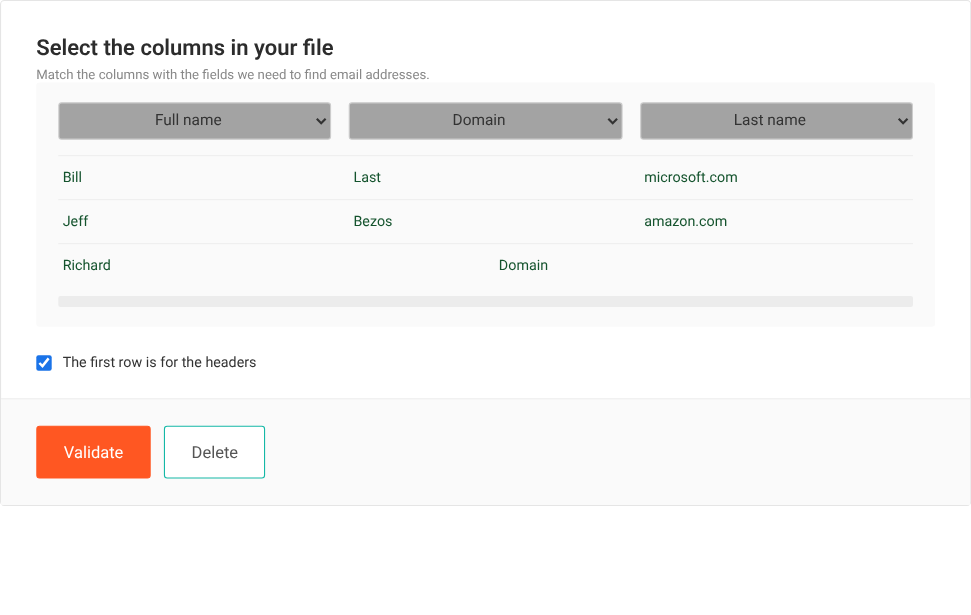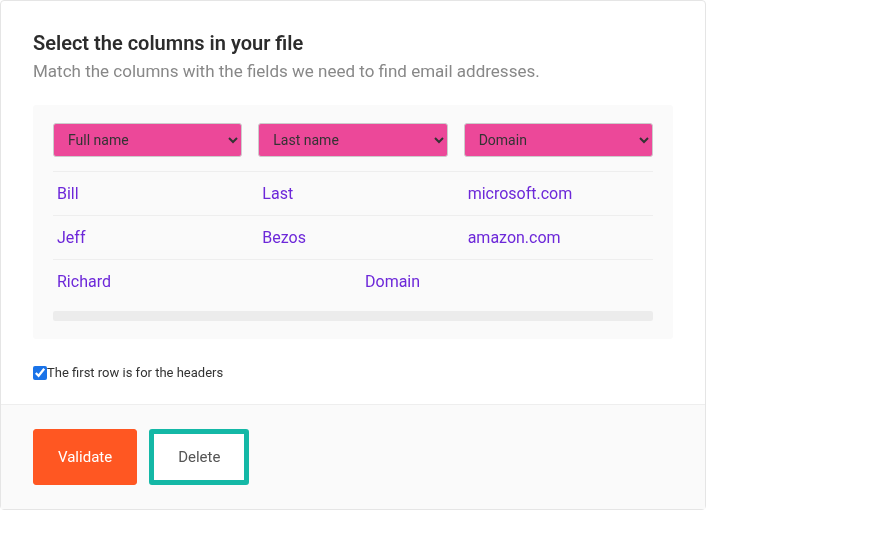"Select the columns in your" .card { width: 706px -> 883px }
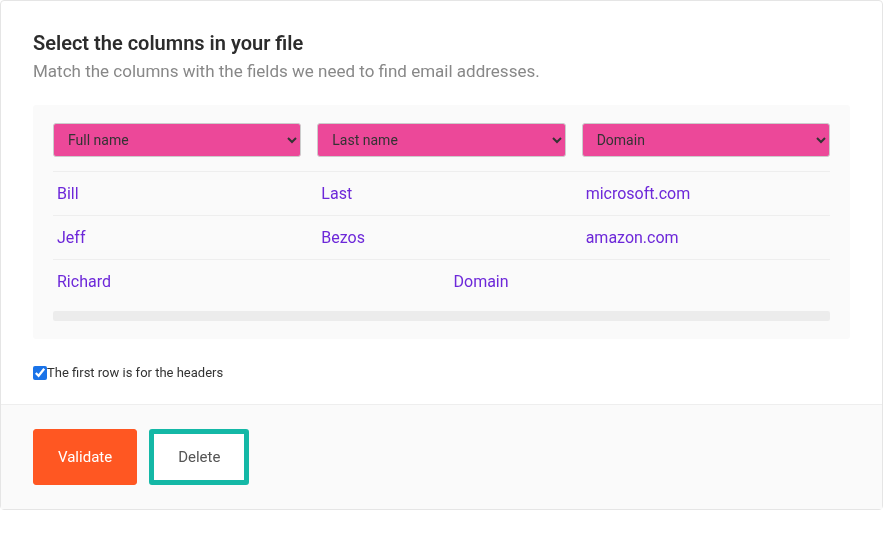"Match the columns with the" .subtitle { font-size: 17px -> 12px; margin-bottom: 24px -> none }
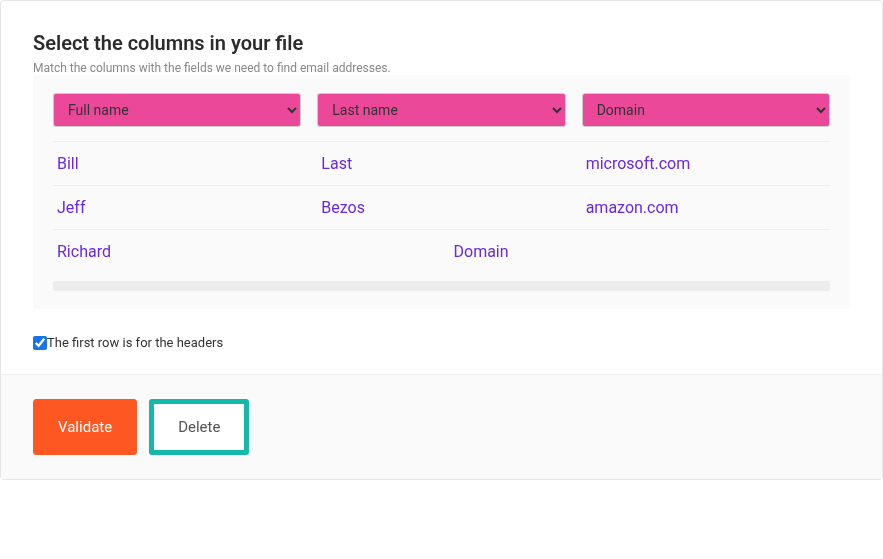"Full name" .col-select { background: #ec4899 -> #a3a3a3; text-align: none -> center }
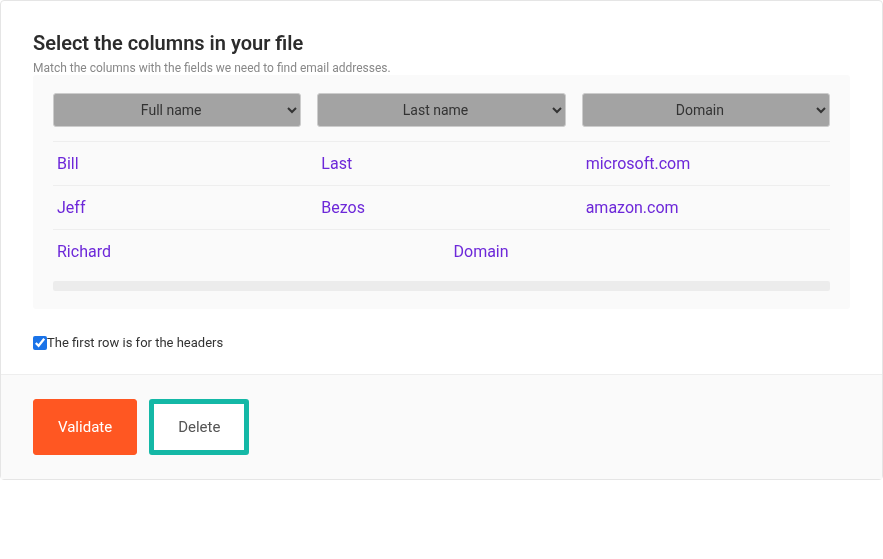"Last name" select.col-select { order: before "Domain" -> after "Domain" }
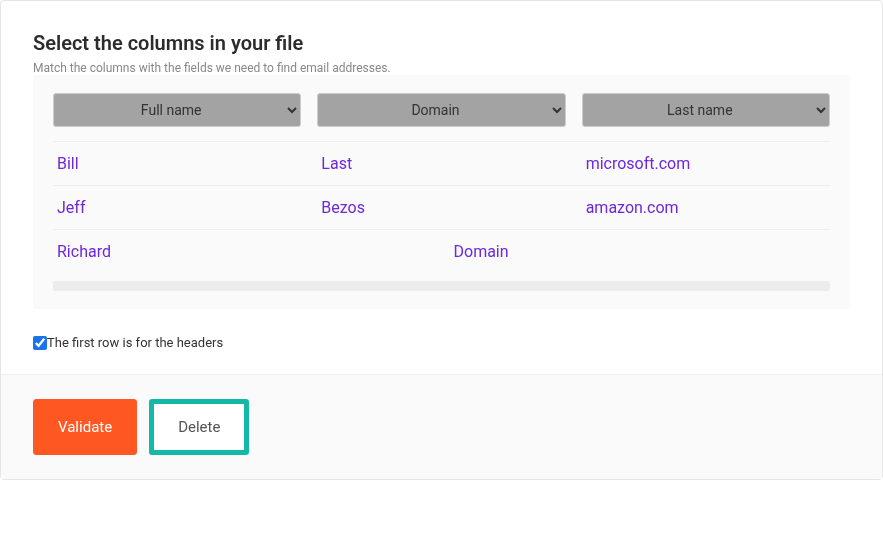"Bill" .cell { color: #6d28d9 -> #14532d; font-size: 16px -> 13px }
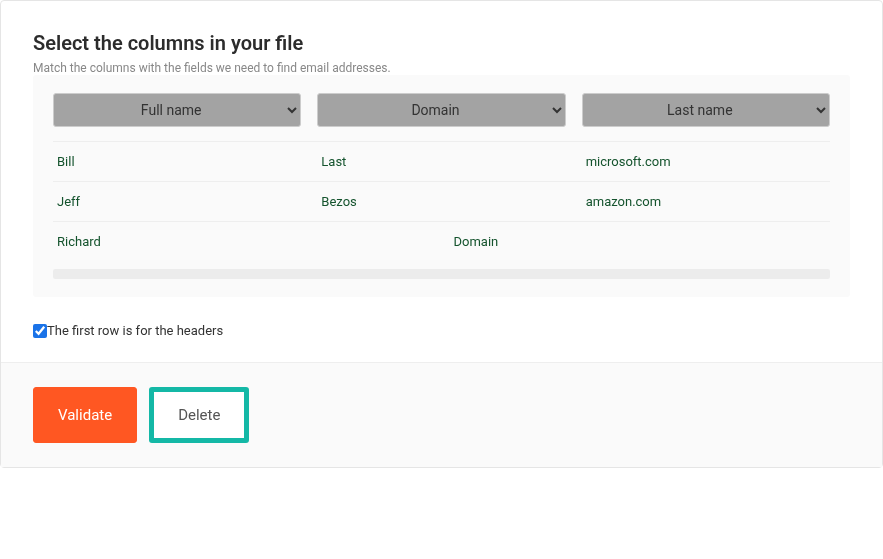"The first row is for" .checkbox-row { align-items: flex-end -> flex-start; gap: none -> 10px }
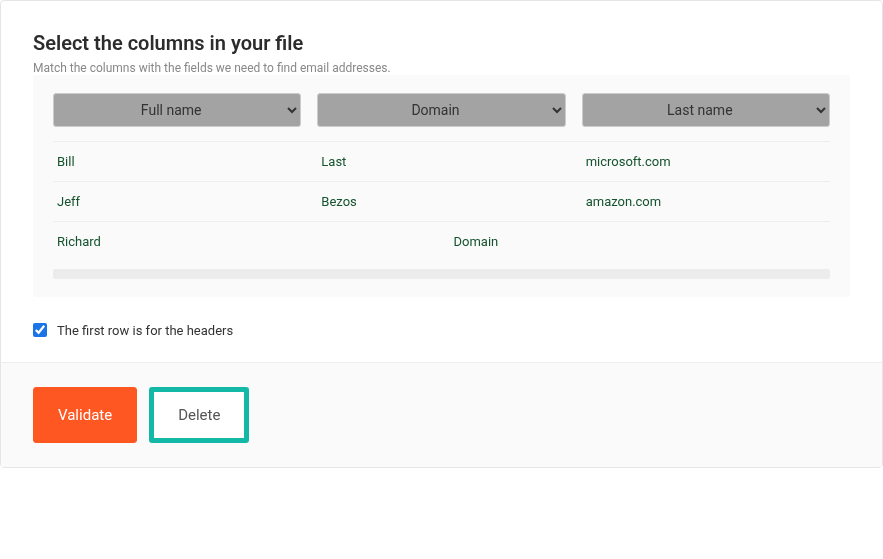"Delete" .btn-secondary { border: 5px solid #14b8a6 -> 1px solid #14b8a6 }
